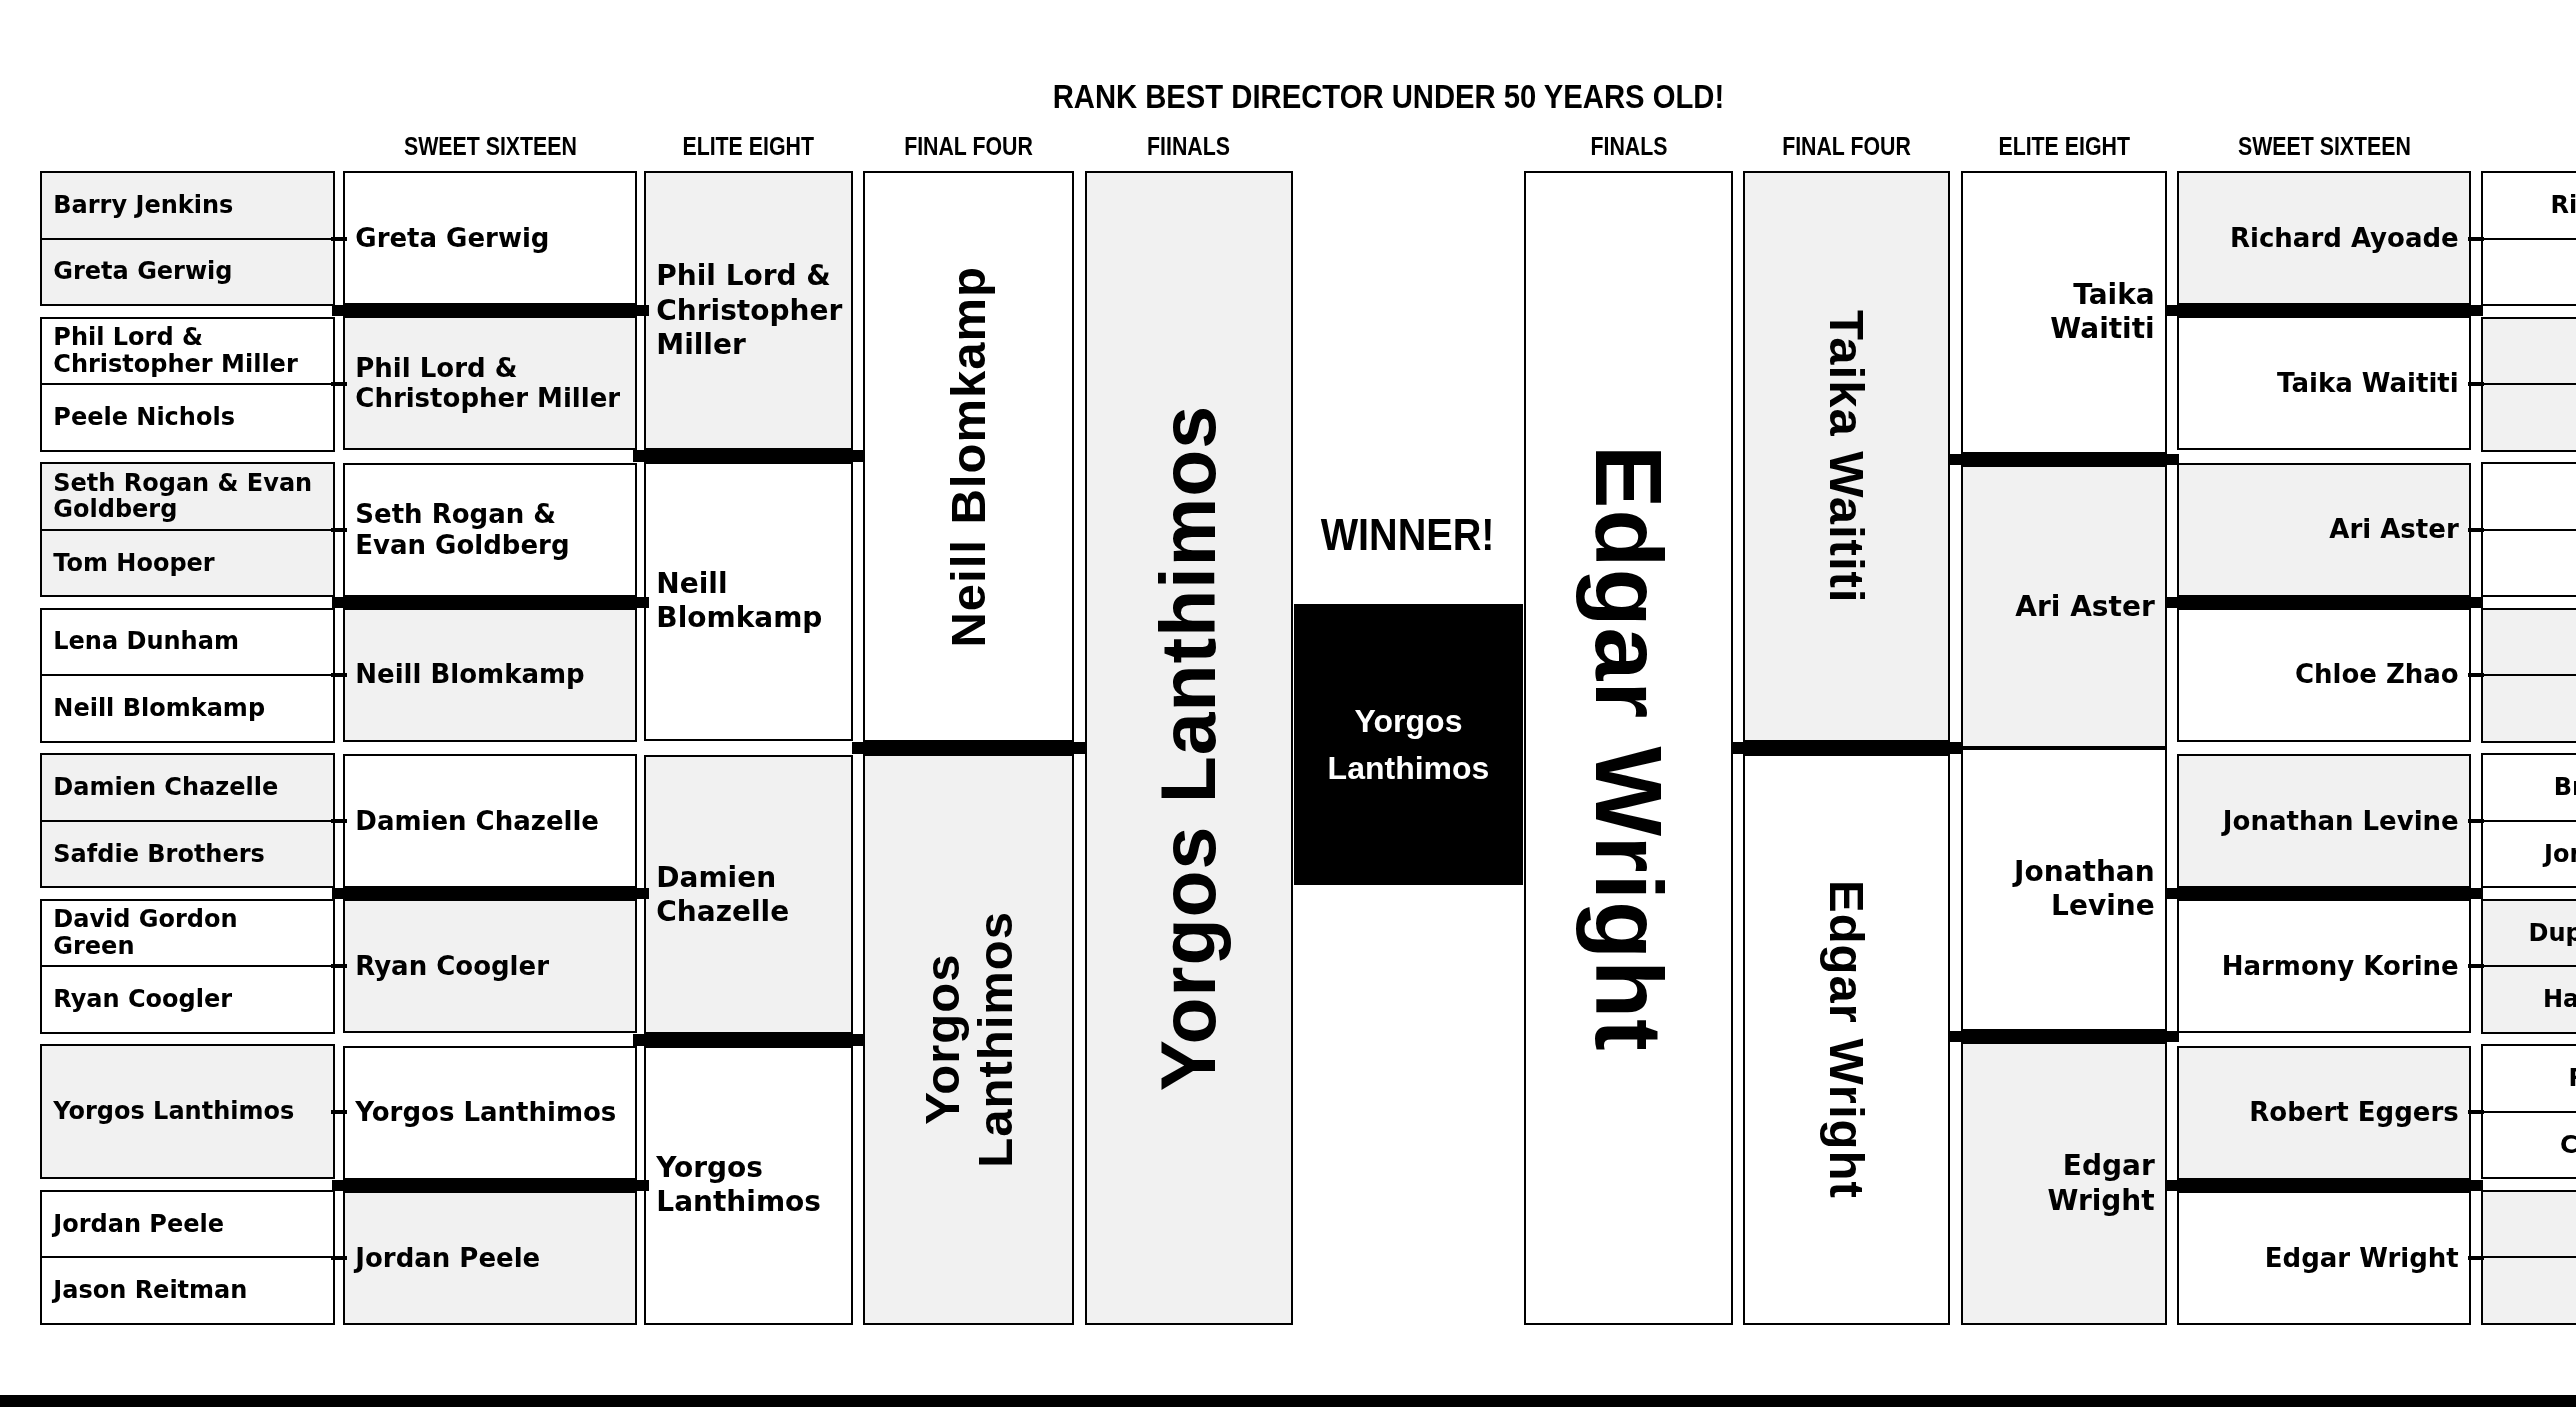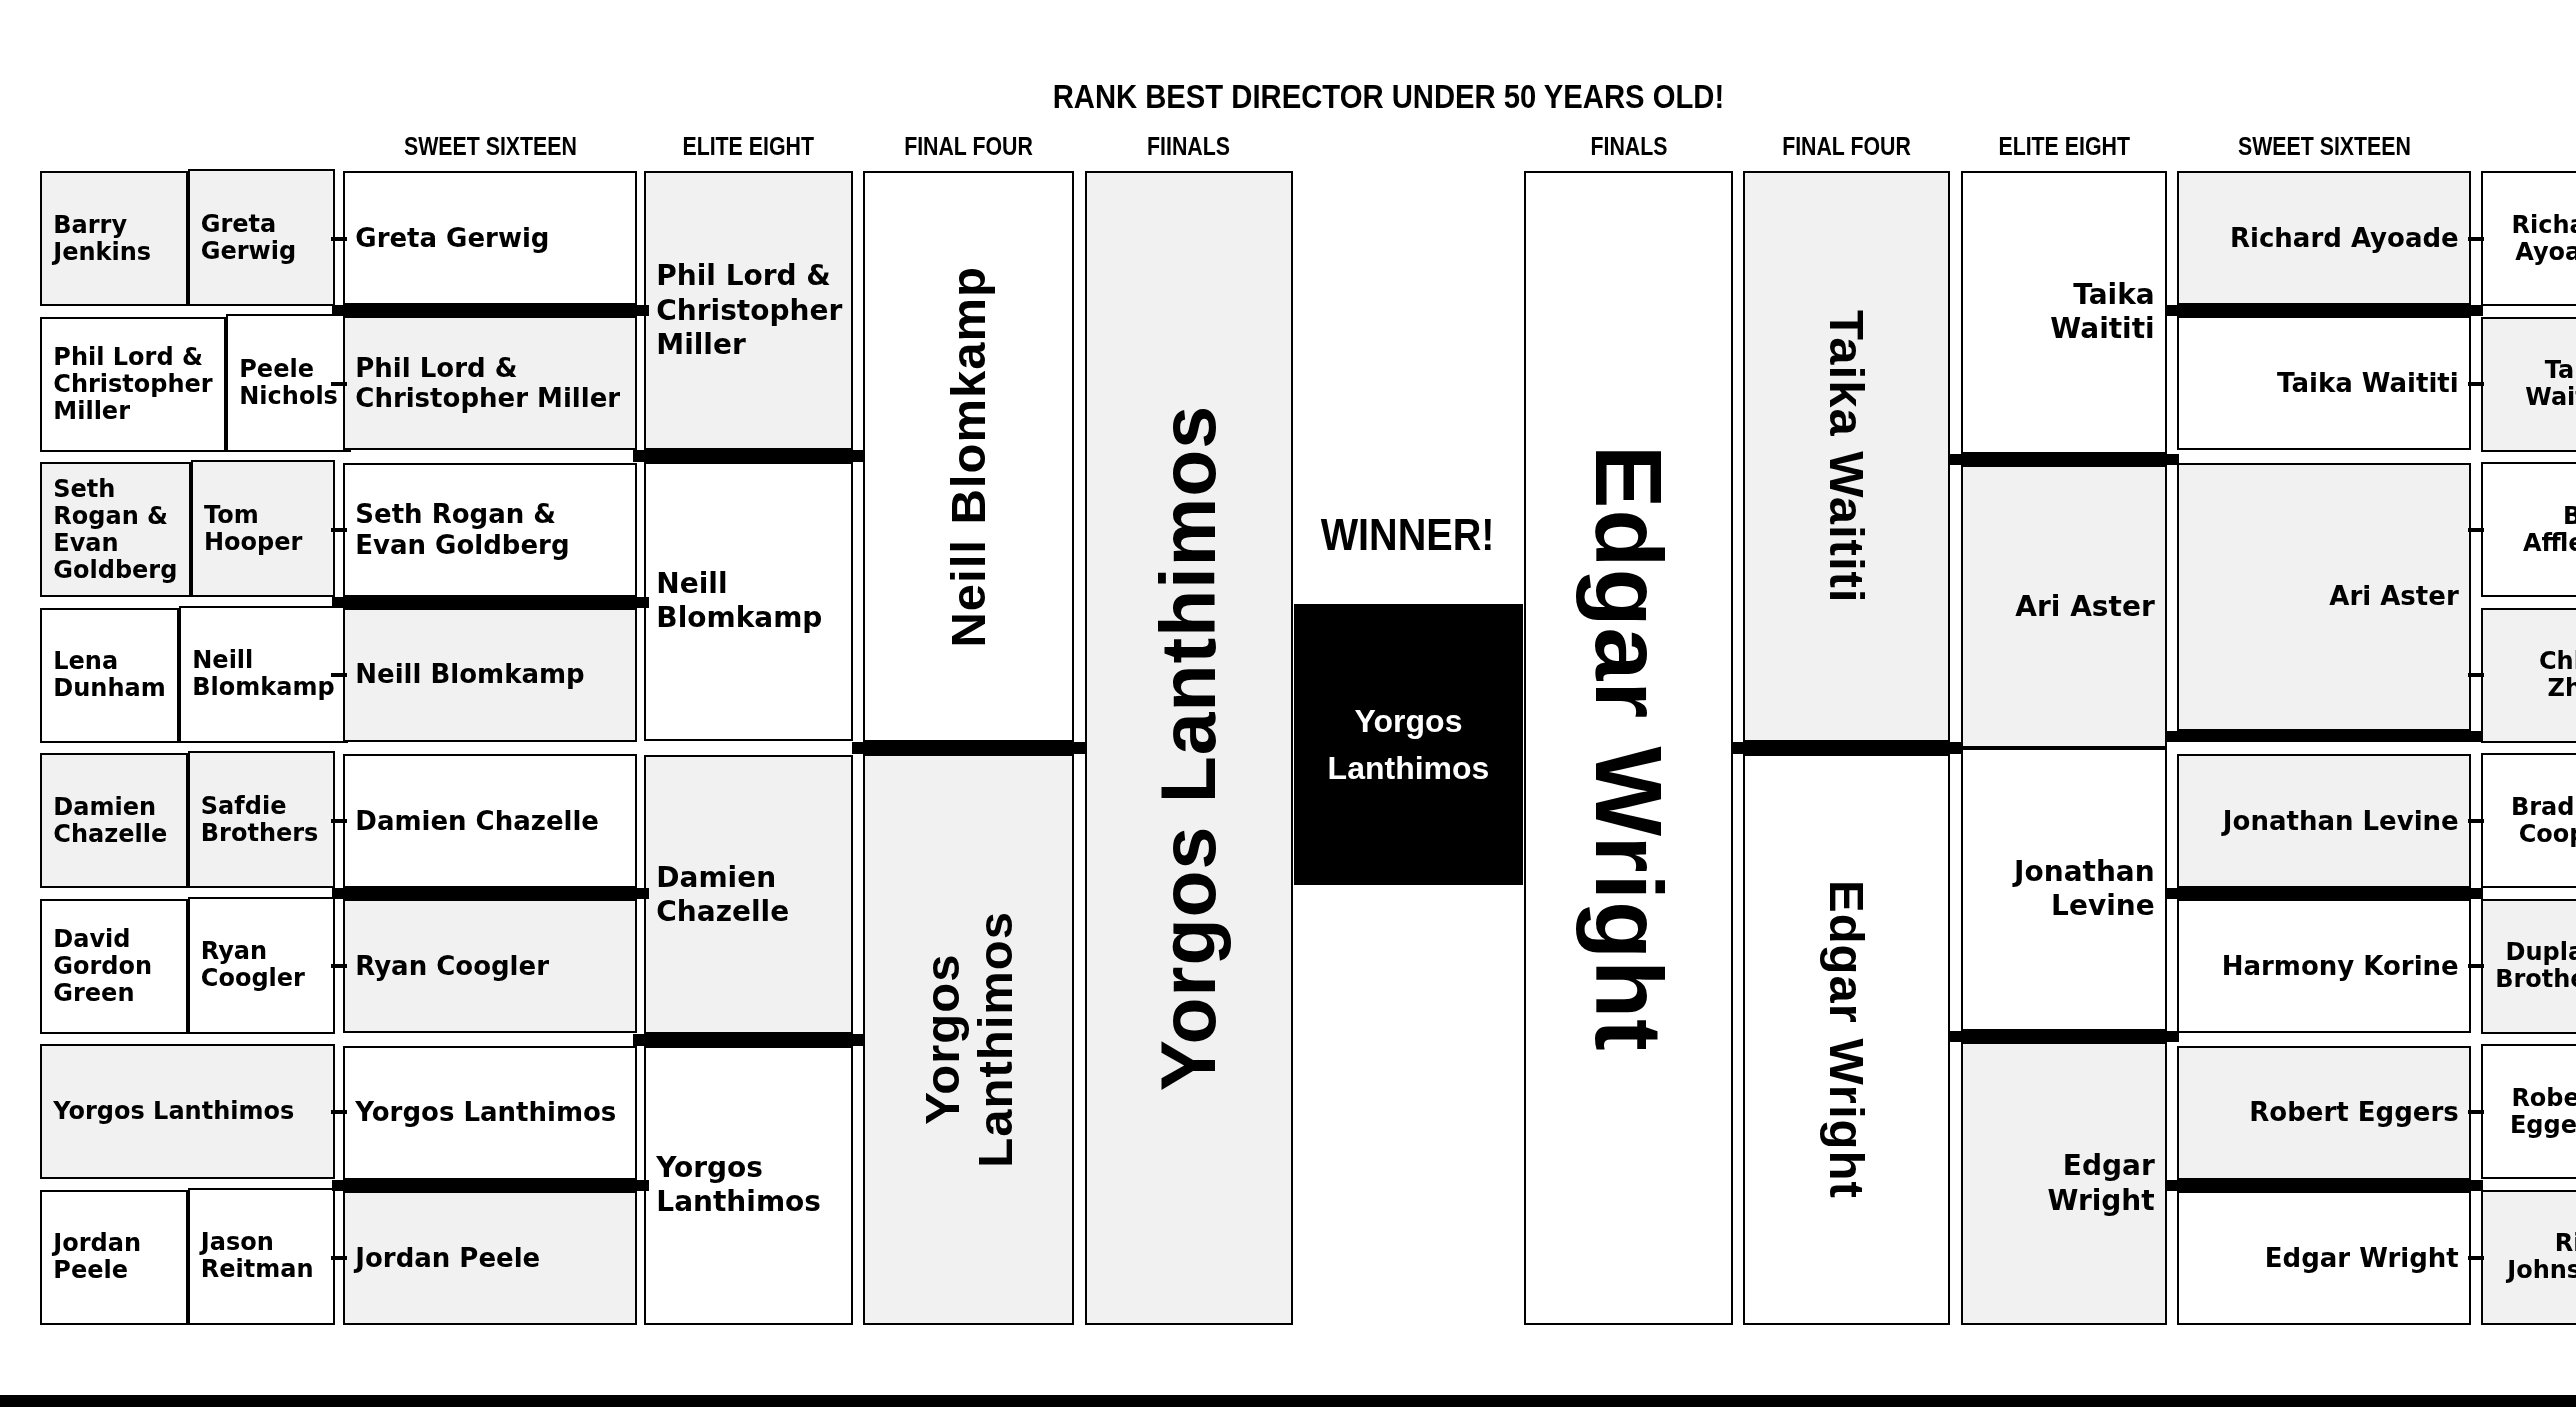"Barry Jenkins" .pair { flex-direction: row -> column }
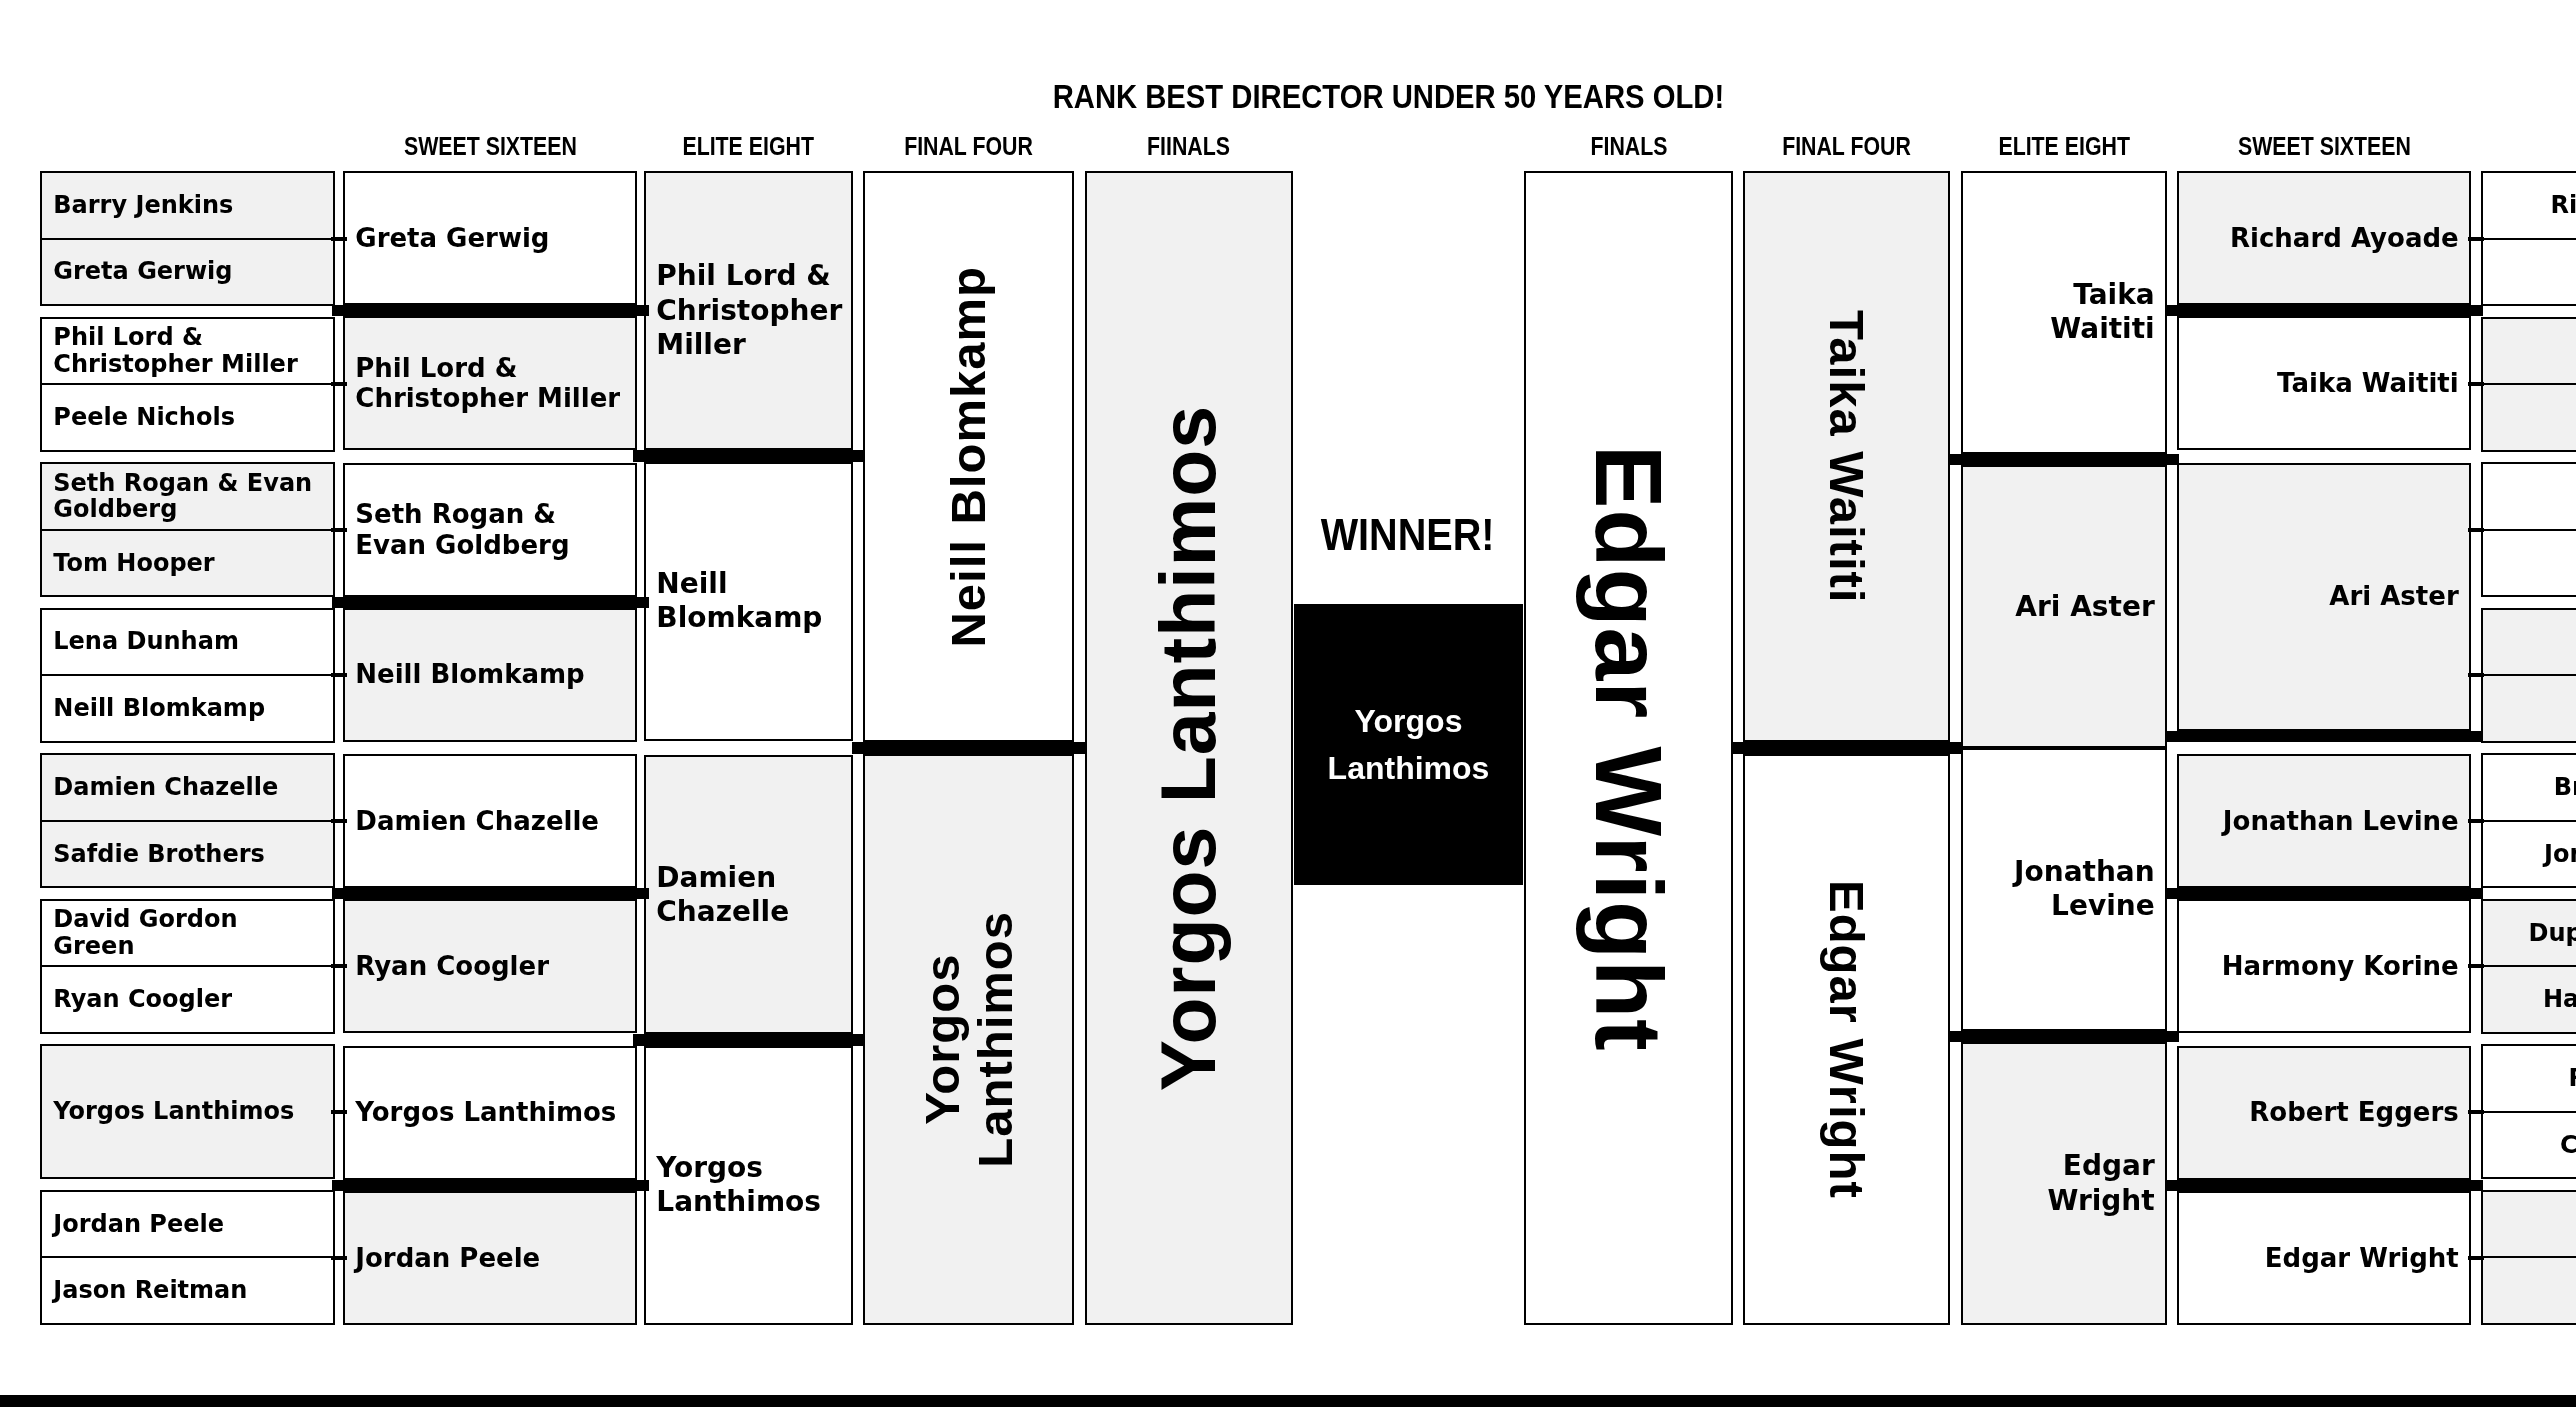"Chloe Zhao" div.gbox { html: none -> <div>Chloe Zhao</div> }
